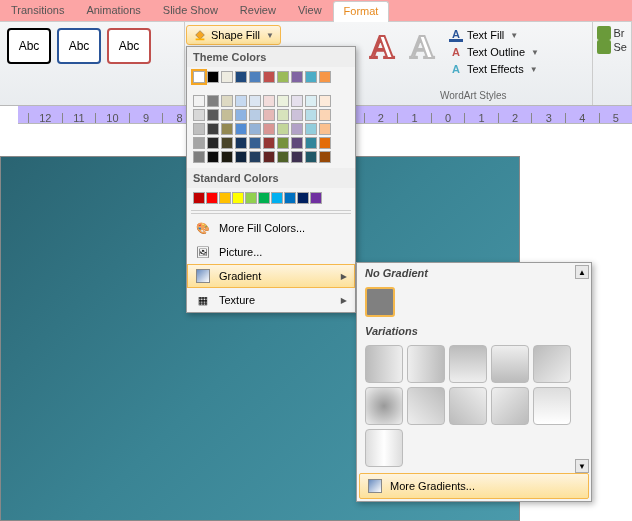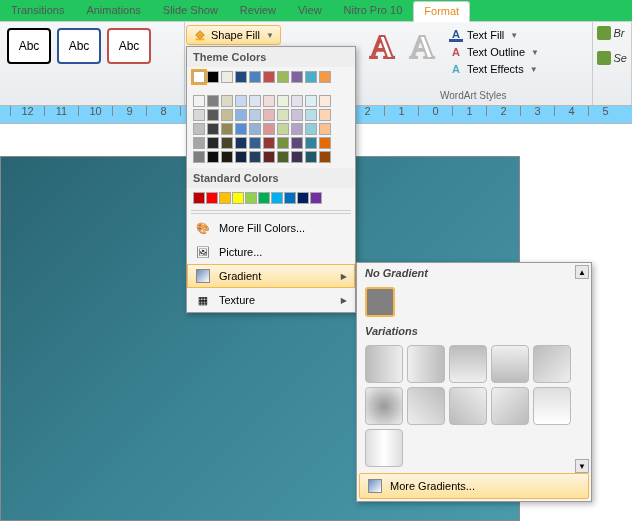"Transitions" .tabs { background: #22c55e -> #fca5a5 }
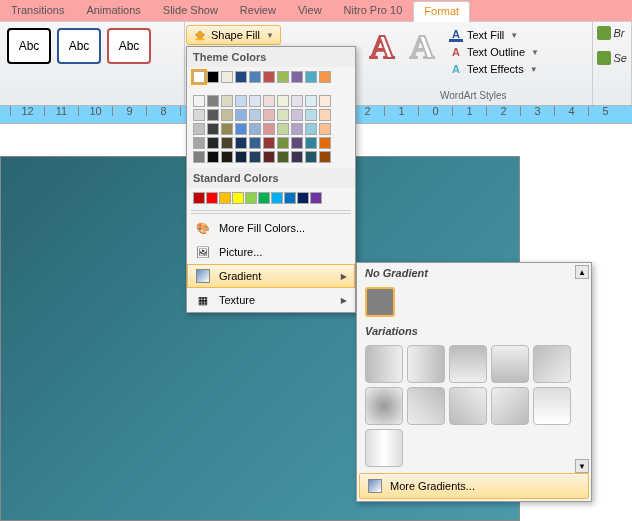"Nitro Pro 10" div.tab { html: <div>Nitro Pro 10</div> -> none }
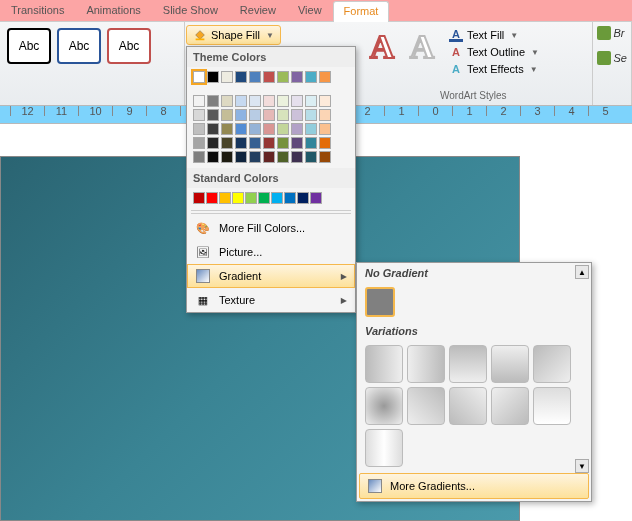"Br" .right-stub { font-style: italic -> none; gap: 11px -> 0 }
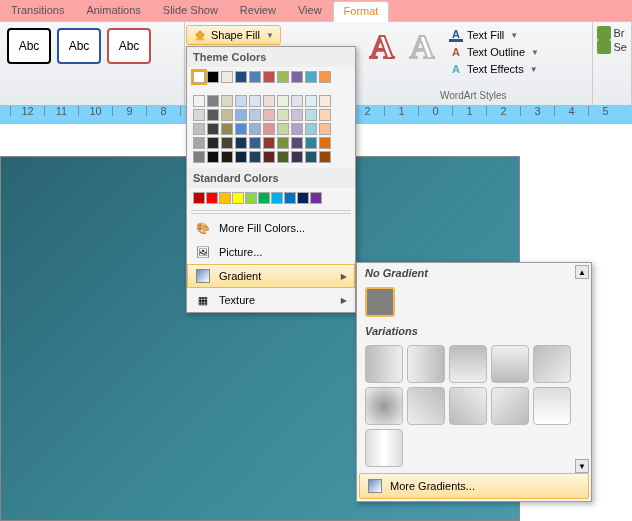"12" .ruler { align-items: flex-start -> flex-end; background: #7dd3fc -> #c4b5fd; margin-left: none -> 18px }
